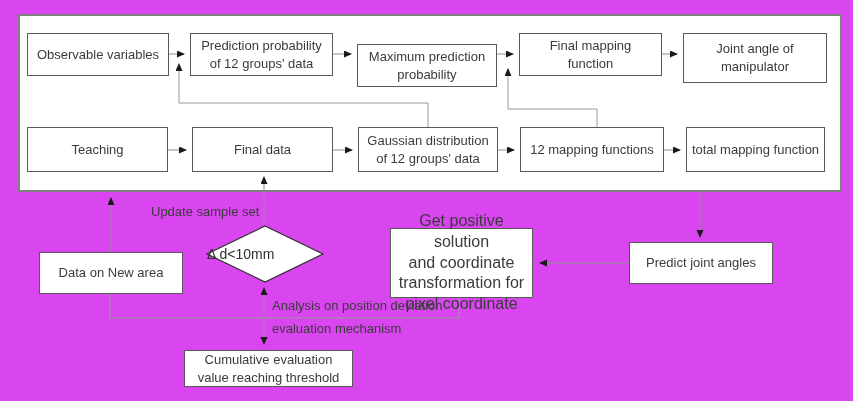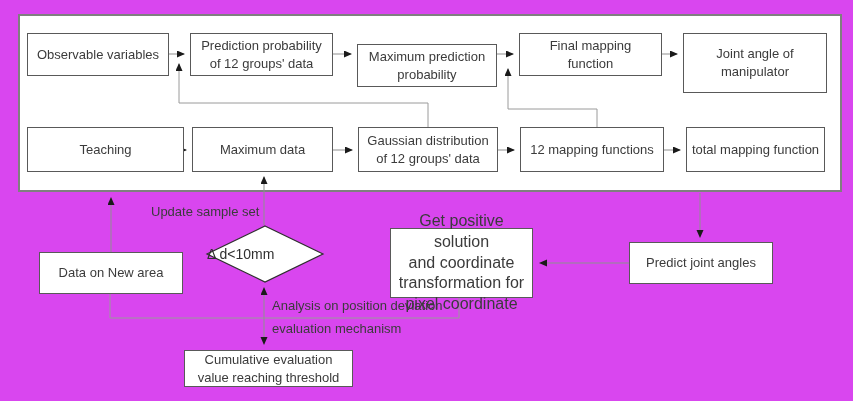"Joint angle of" .b-jointangle { height: 60px -> 50px }
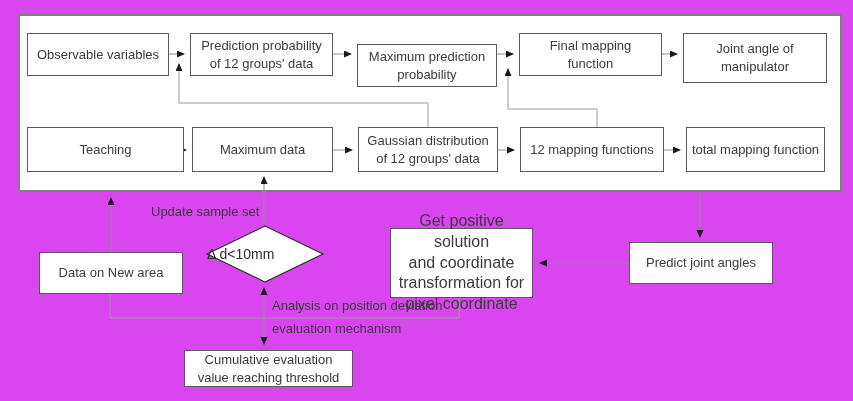"Teaching" .b-teaching { width: 157px -> 141px }
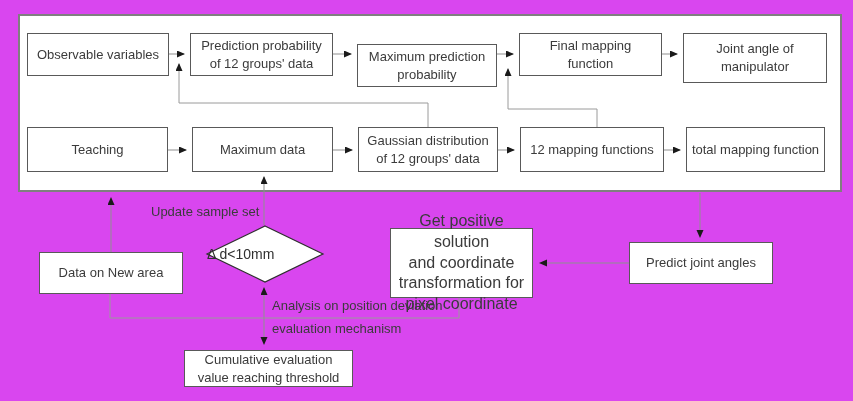"Maximum data" div.box { text: Maximum -> Final }
